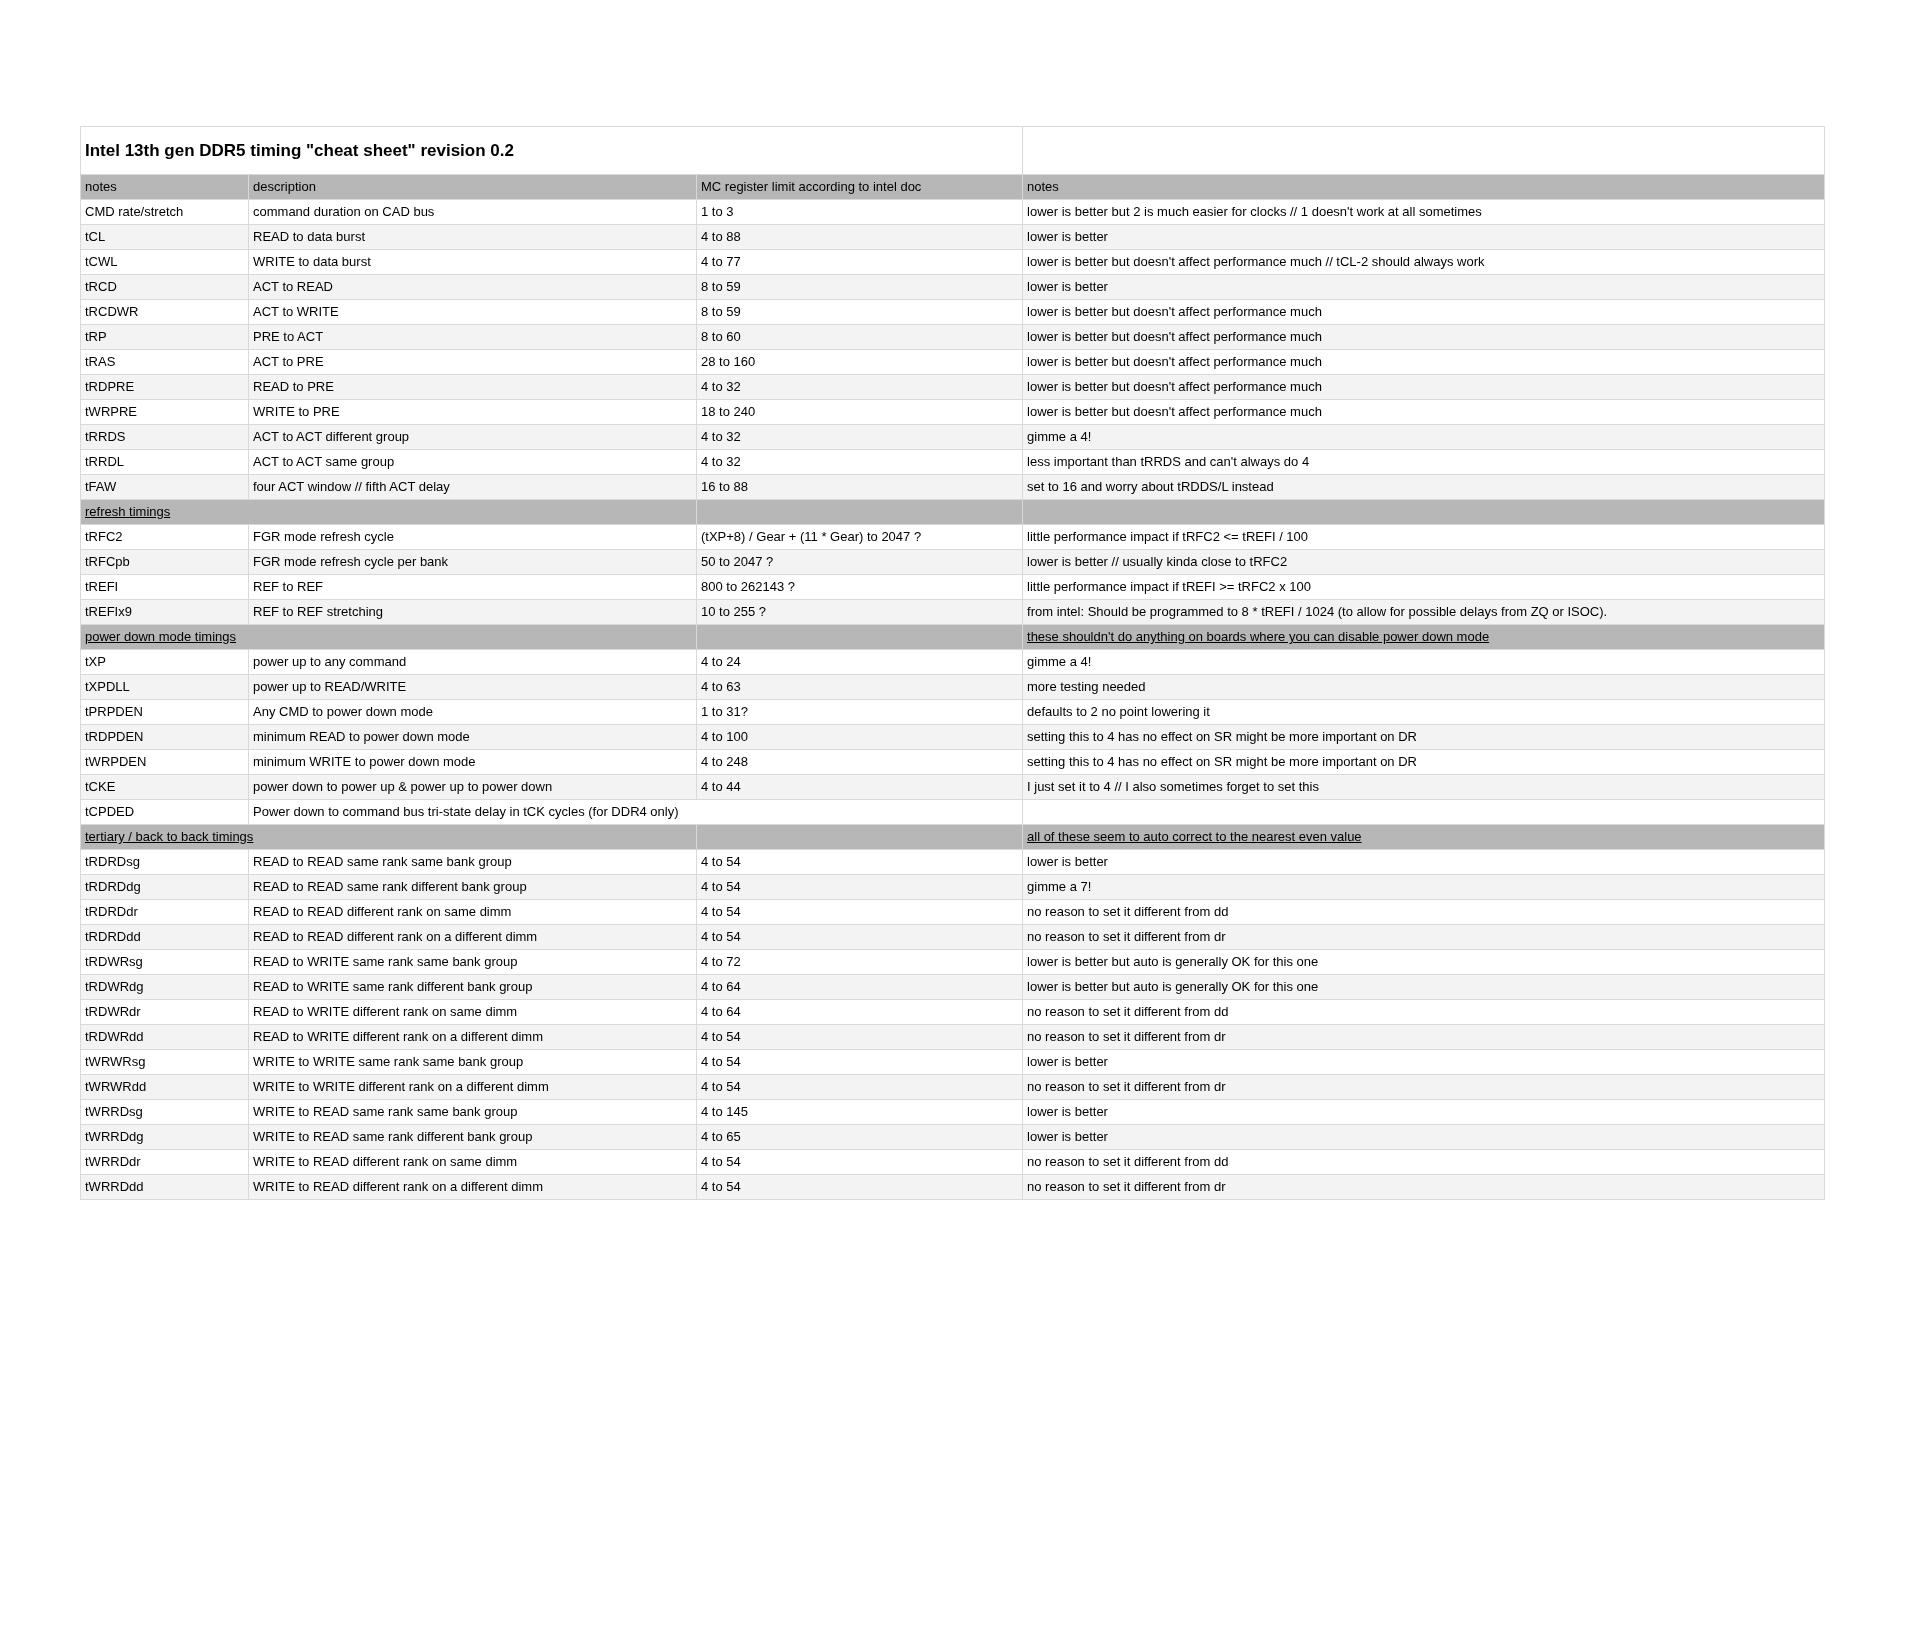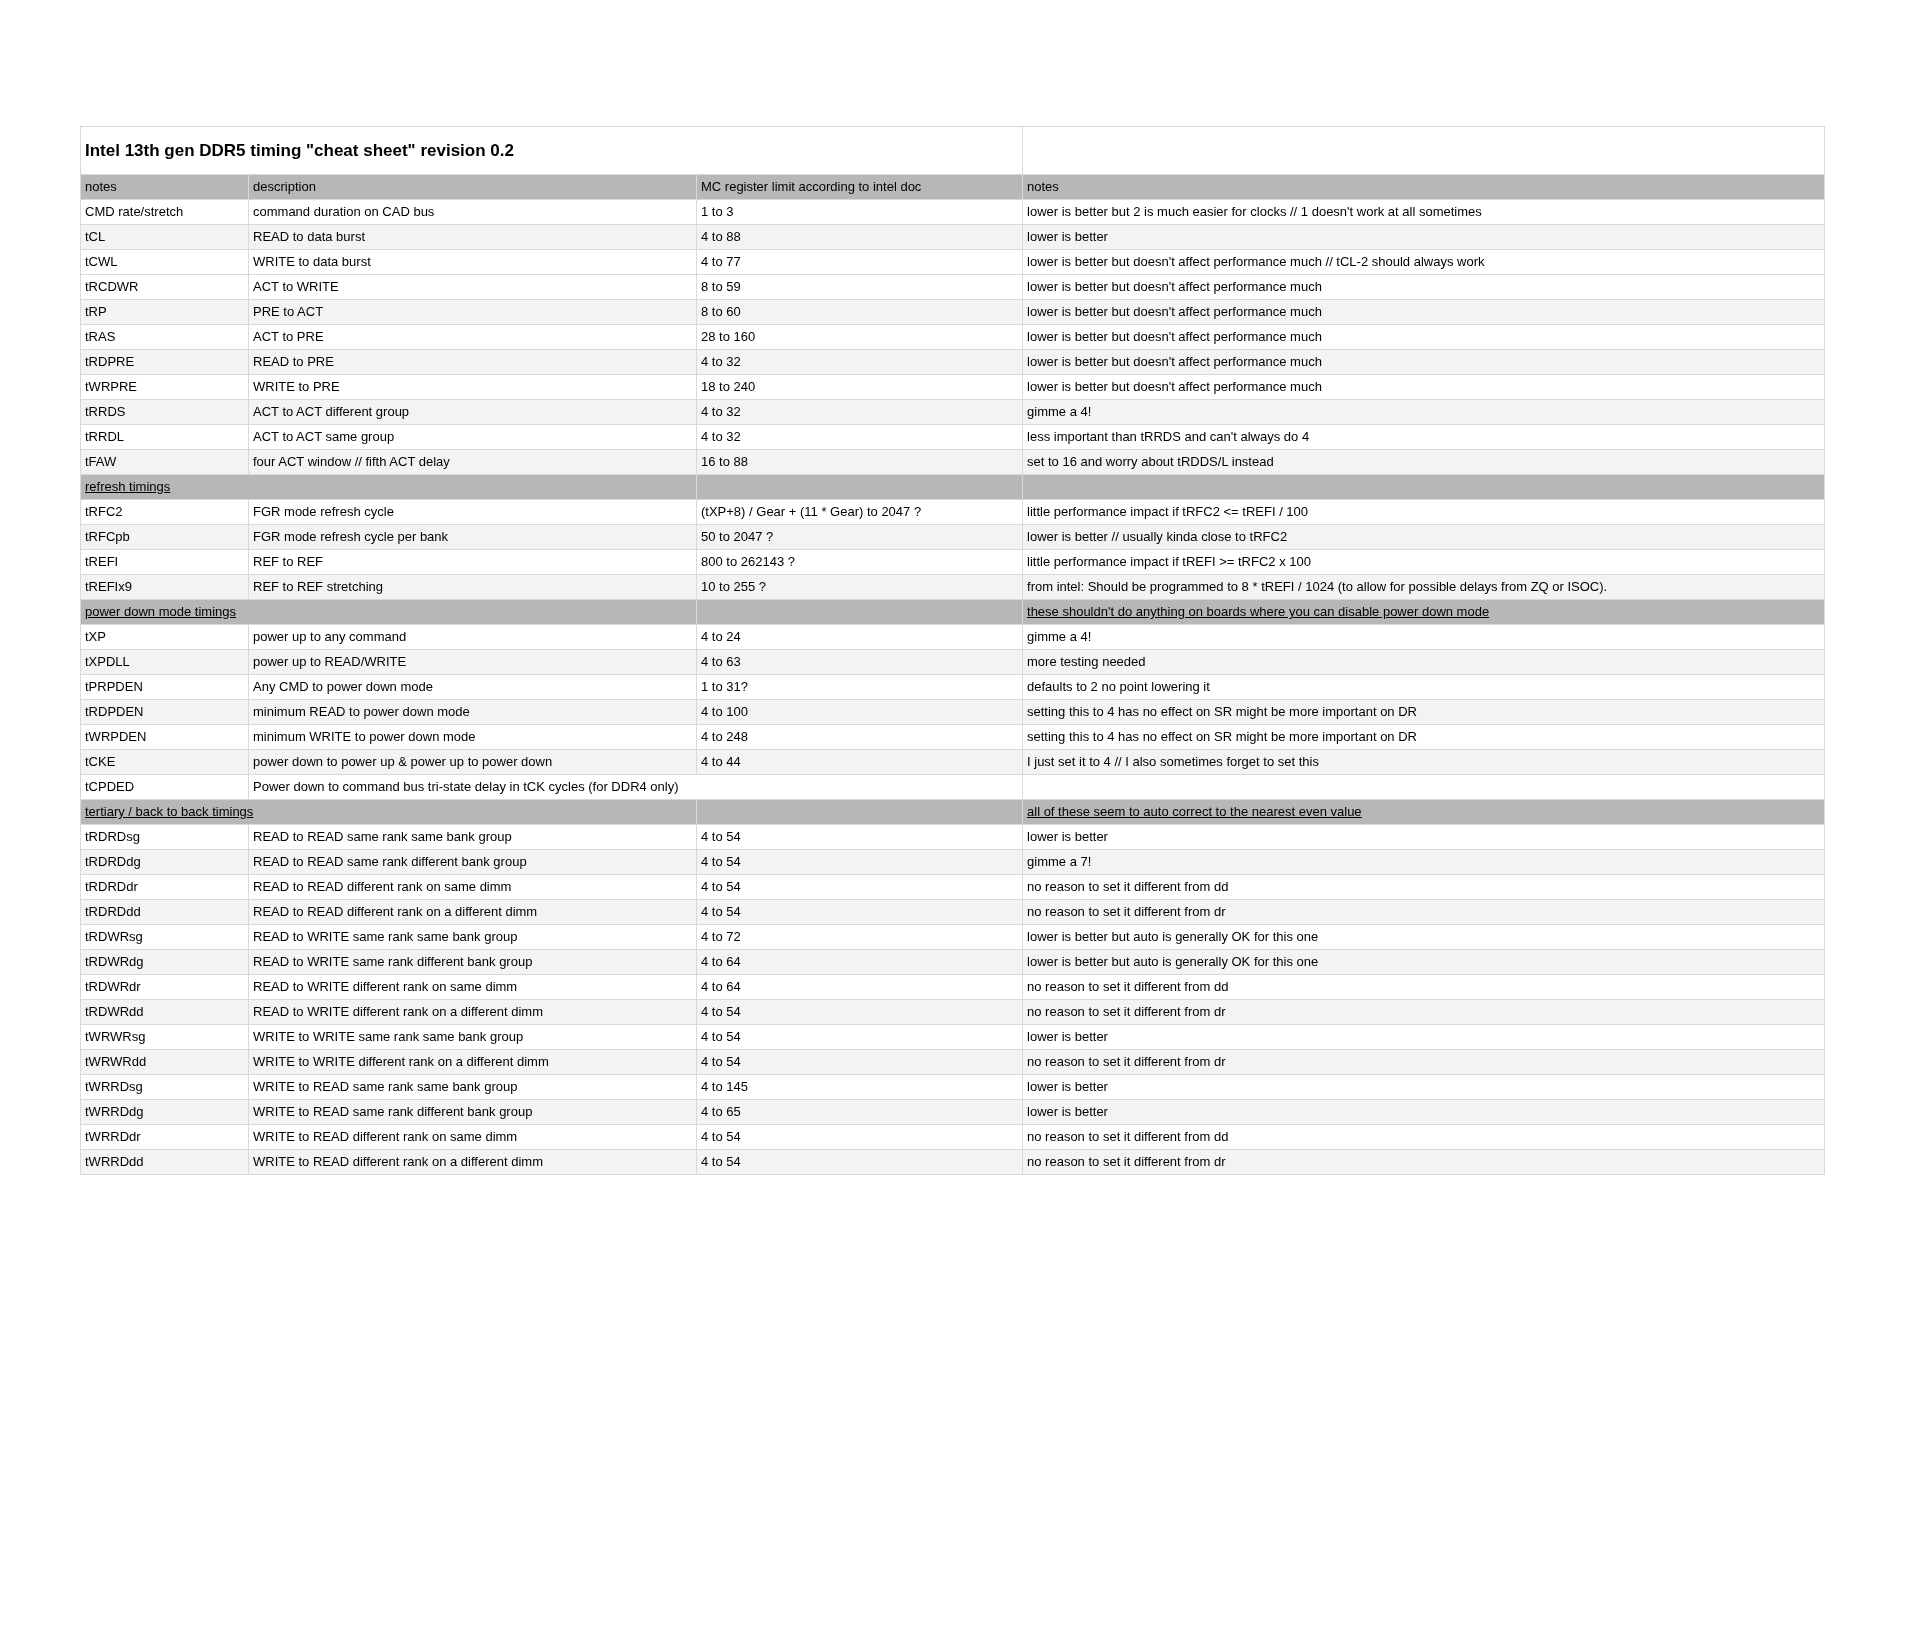"tRCD" tr.alt { html: none -> <tr> <td>tRCD</td> <td>ACT to READ</td> <td>8 to 59</td> <td>lower is better</td> </tr> }
